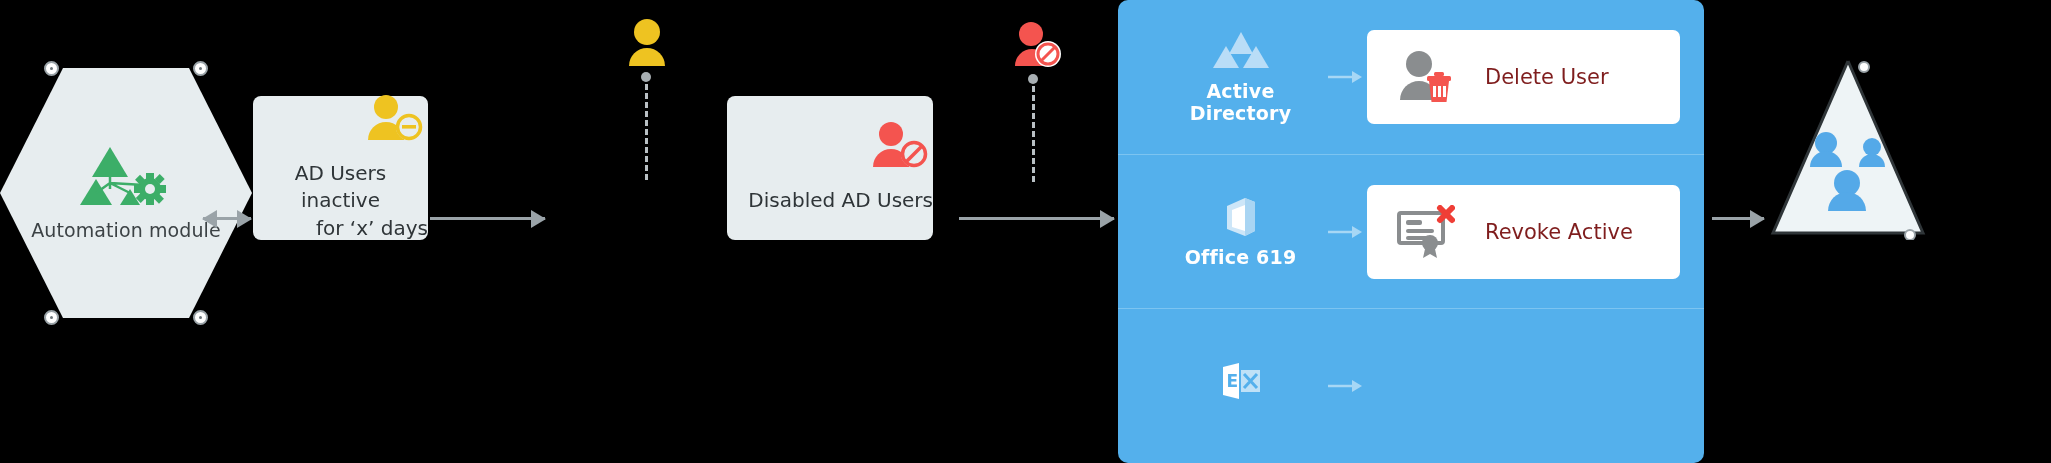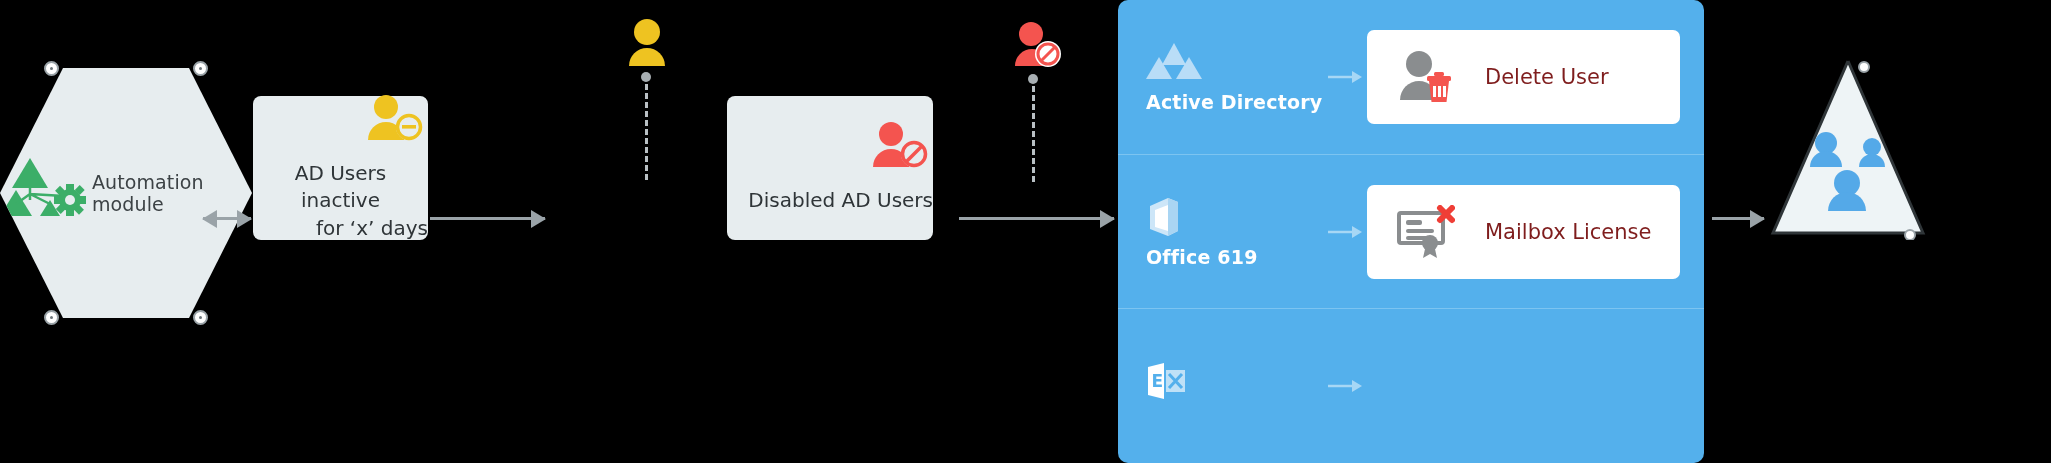"Active Directory" .psvc { padding-left: 28px -> 40px; text-align: none -> center }
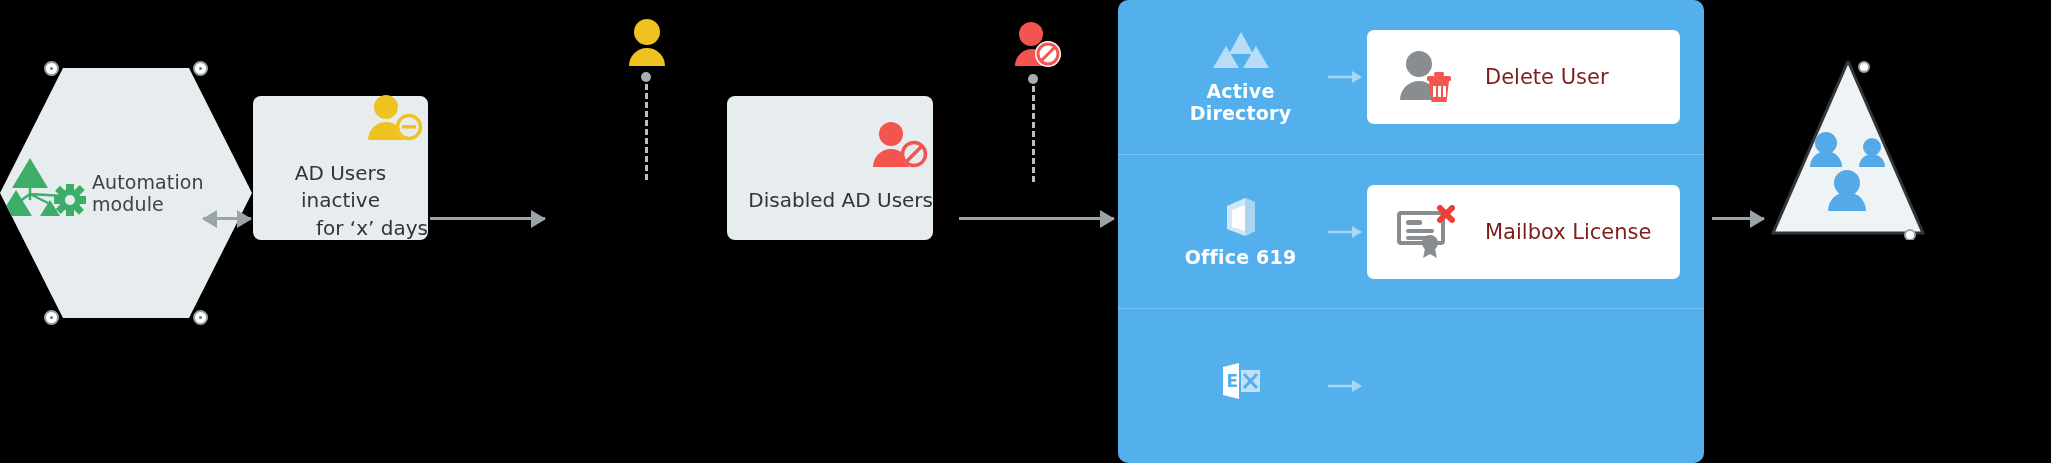"Automation module" .hex { flex-direction: row -> column }
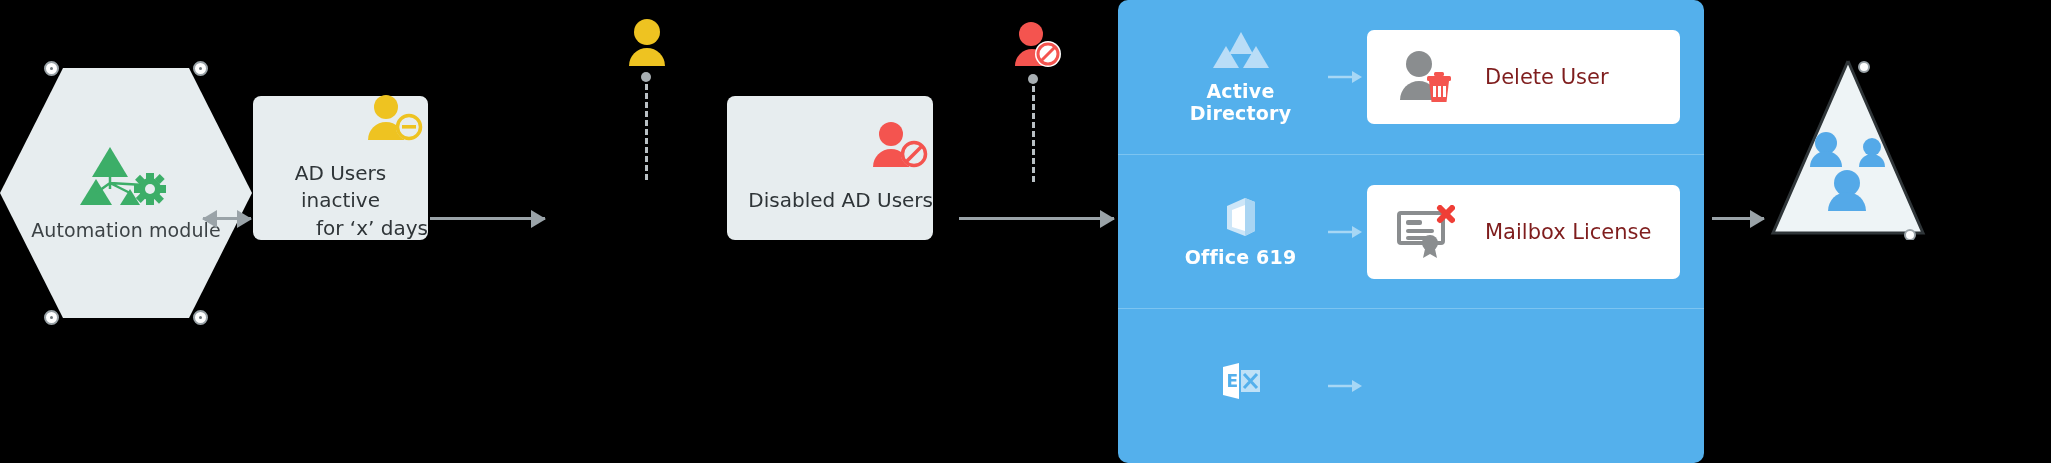"Mailbox License" span.c-label { text: Mailbox License -> Revoke Active }
